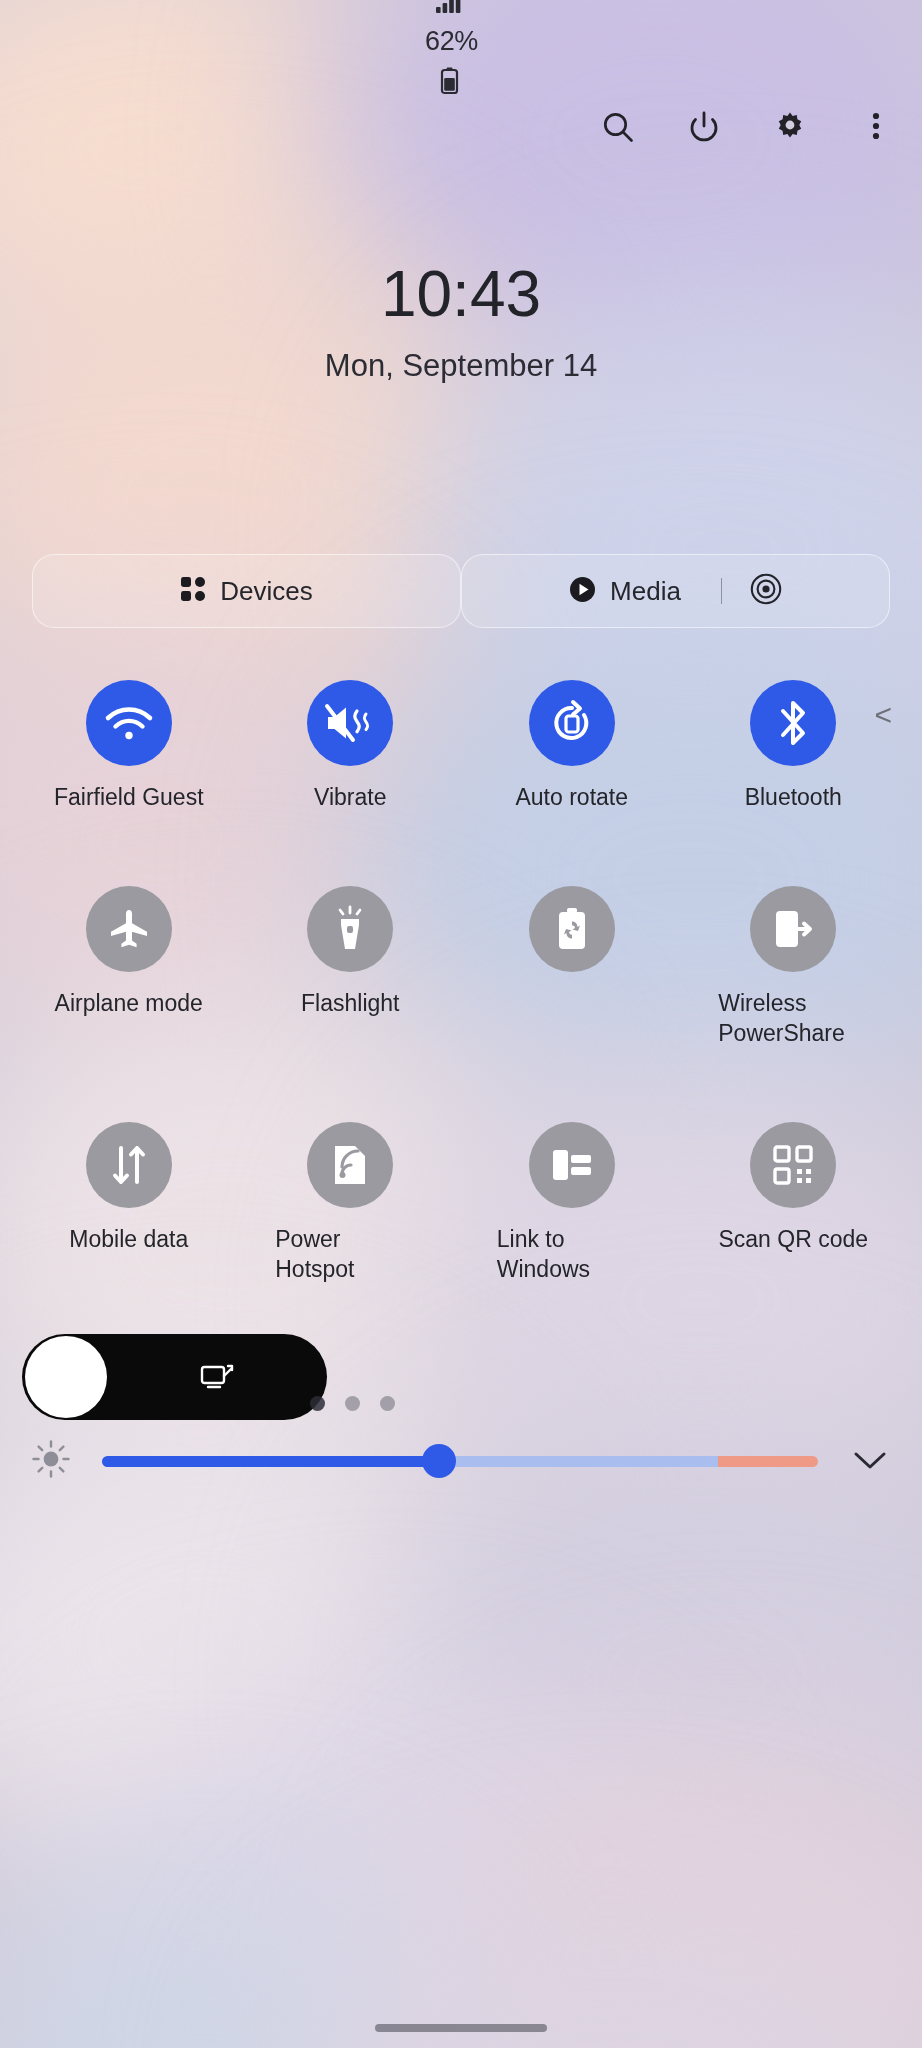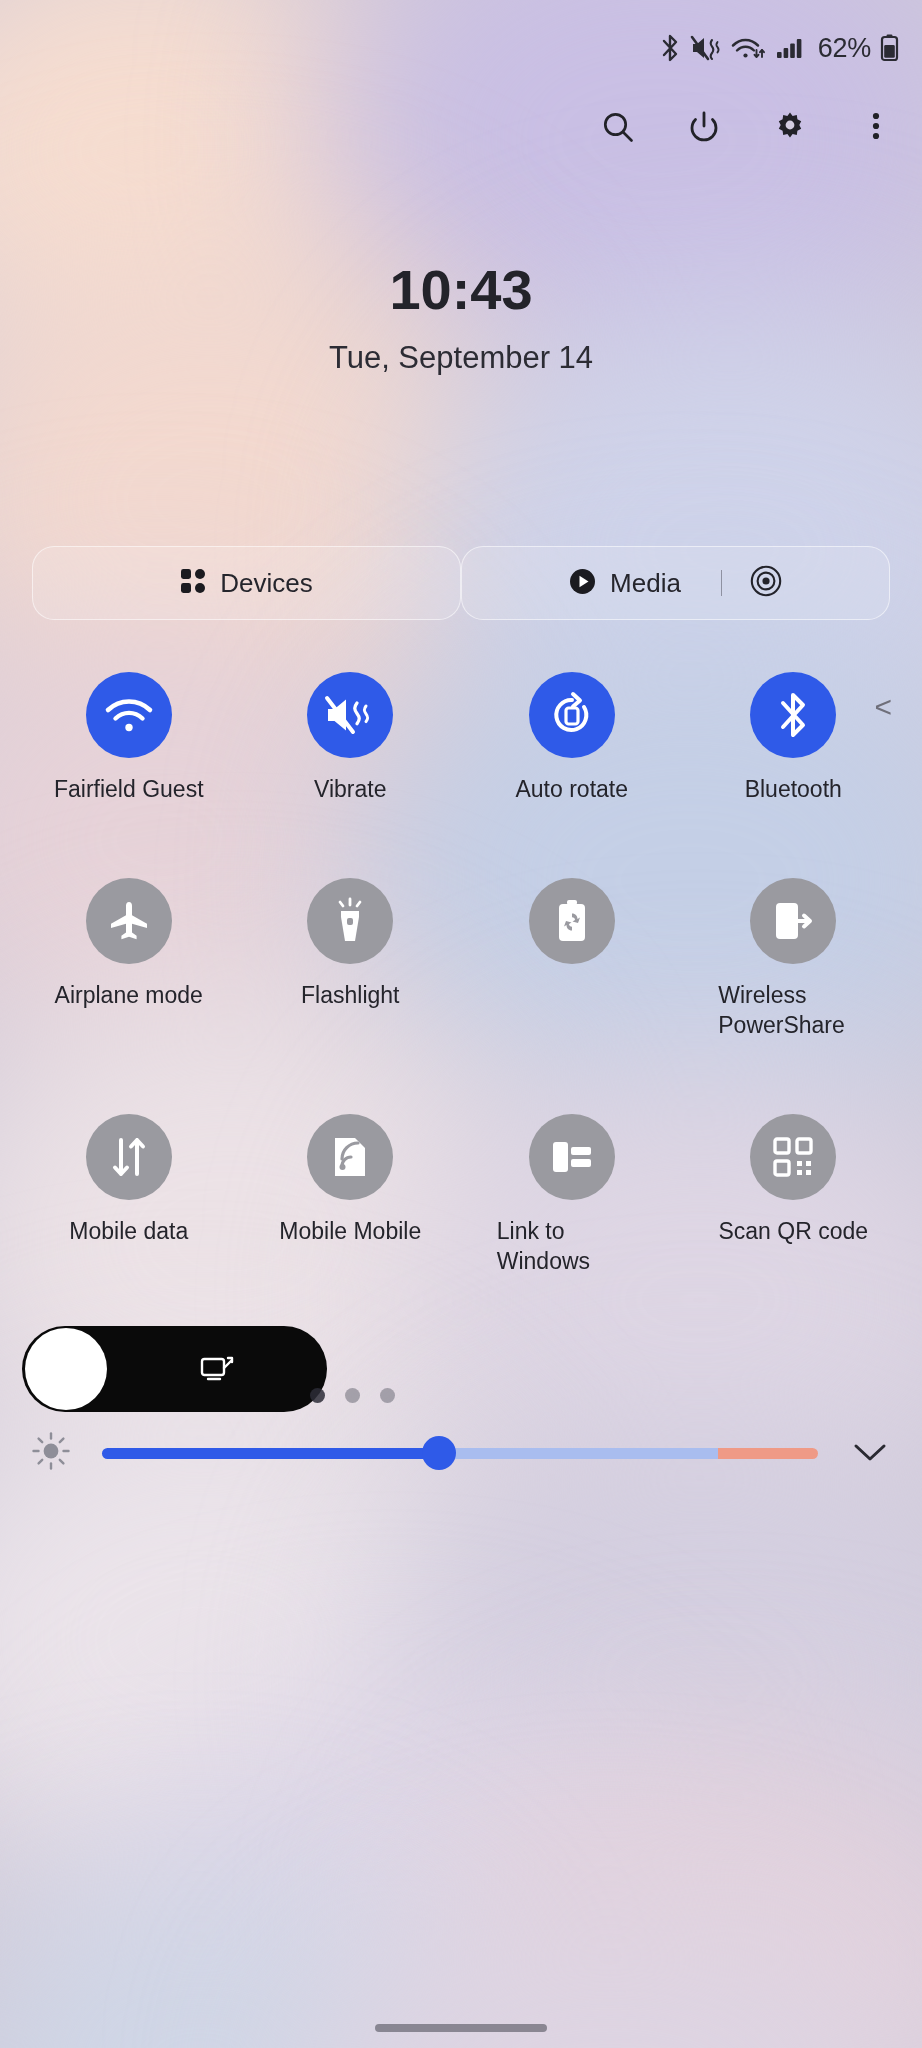"62%" .statusbar { flex-direction: none -> column }
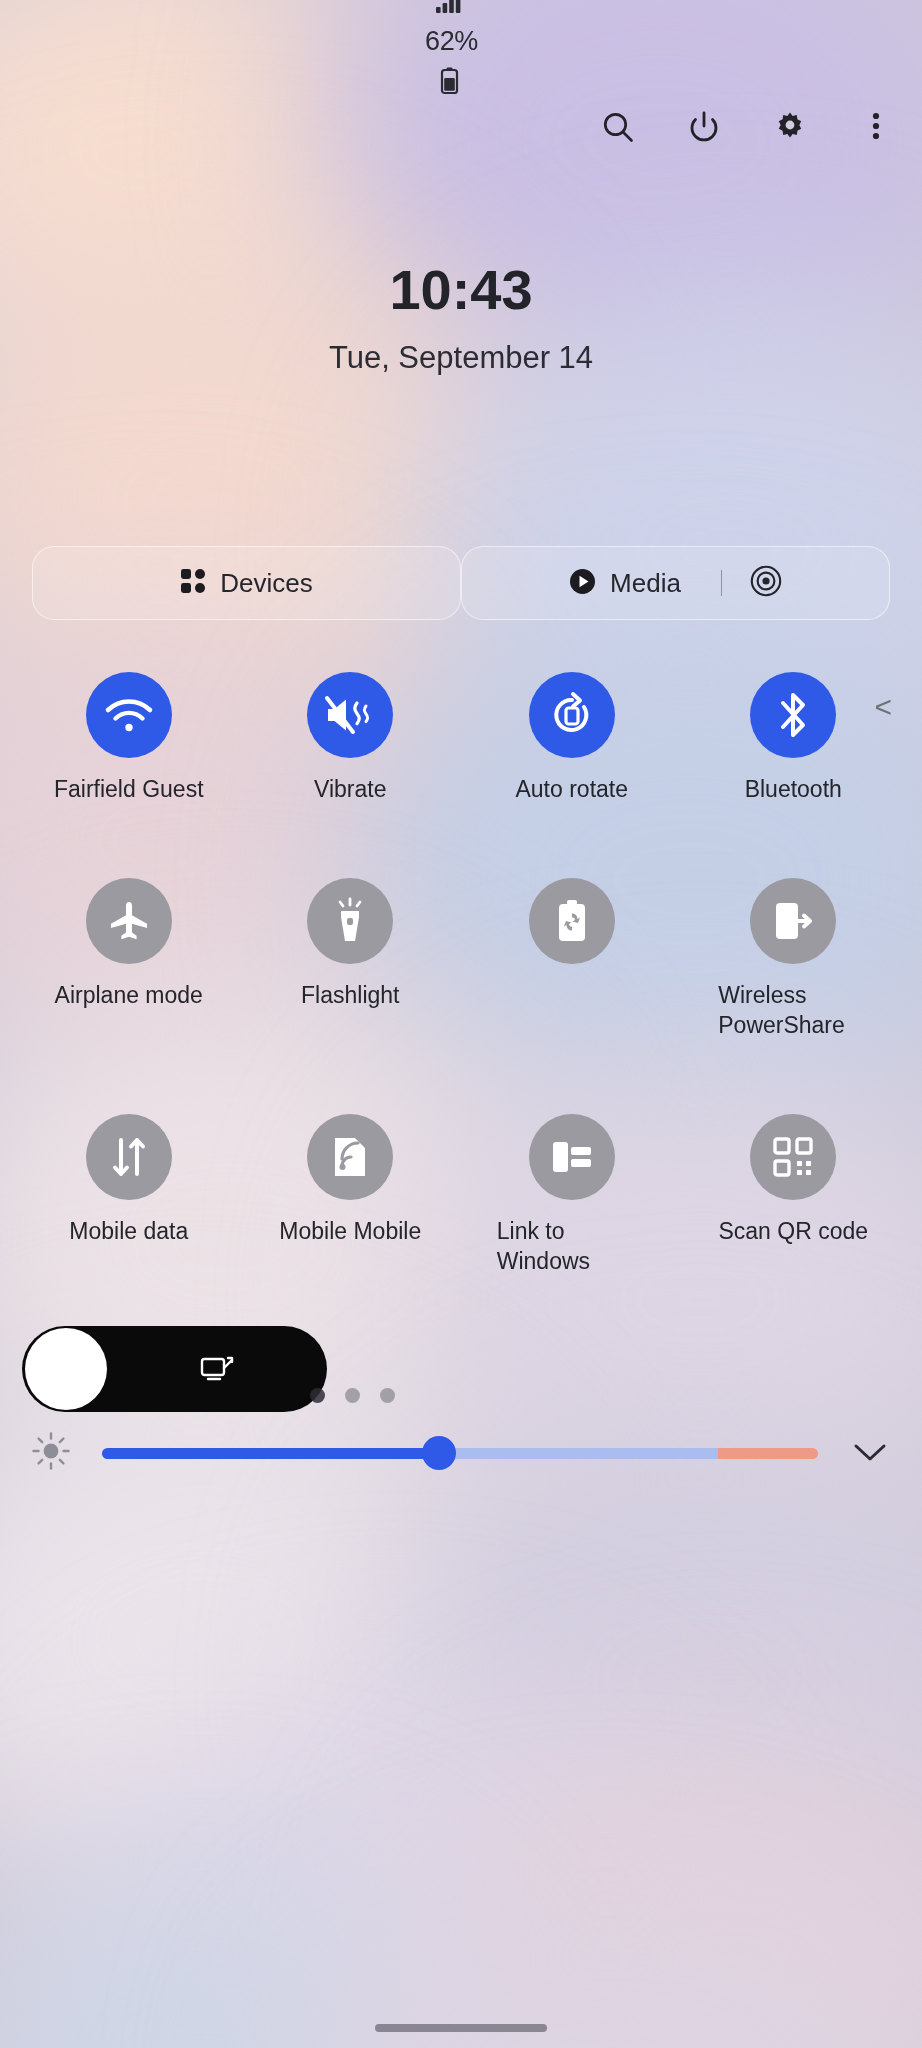"10:43" .clock { font-size: 56px -> 64px; font-weight: 700 -> 400 }
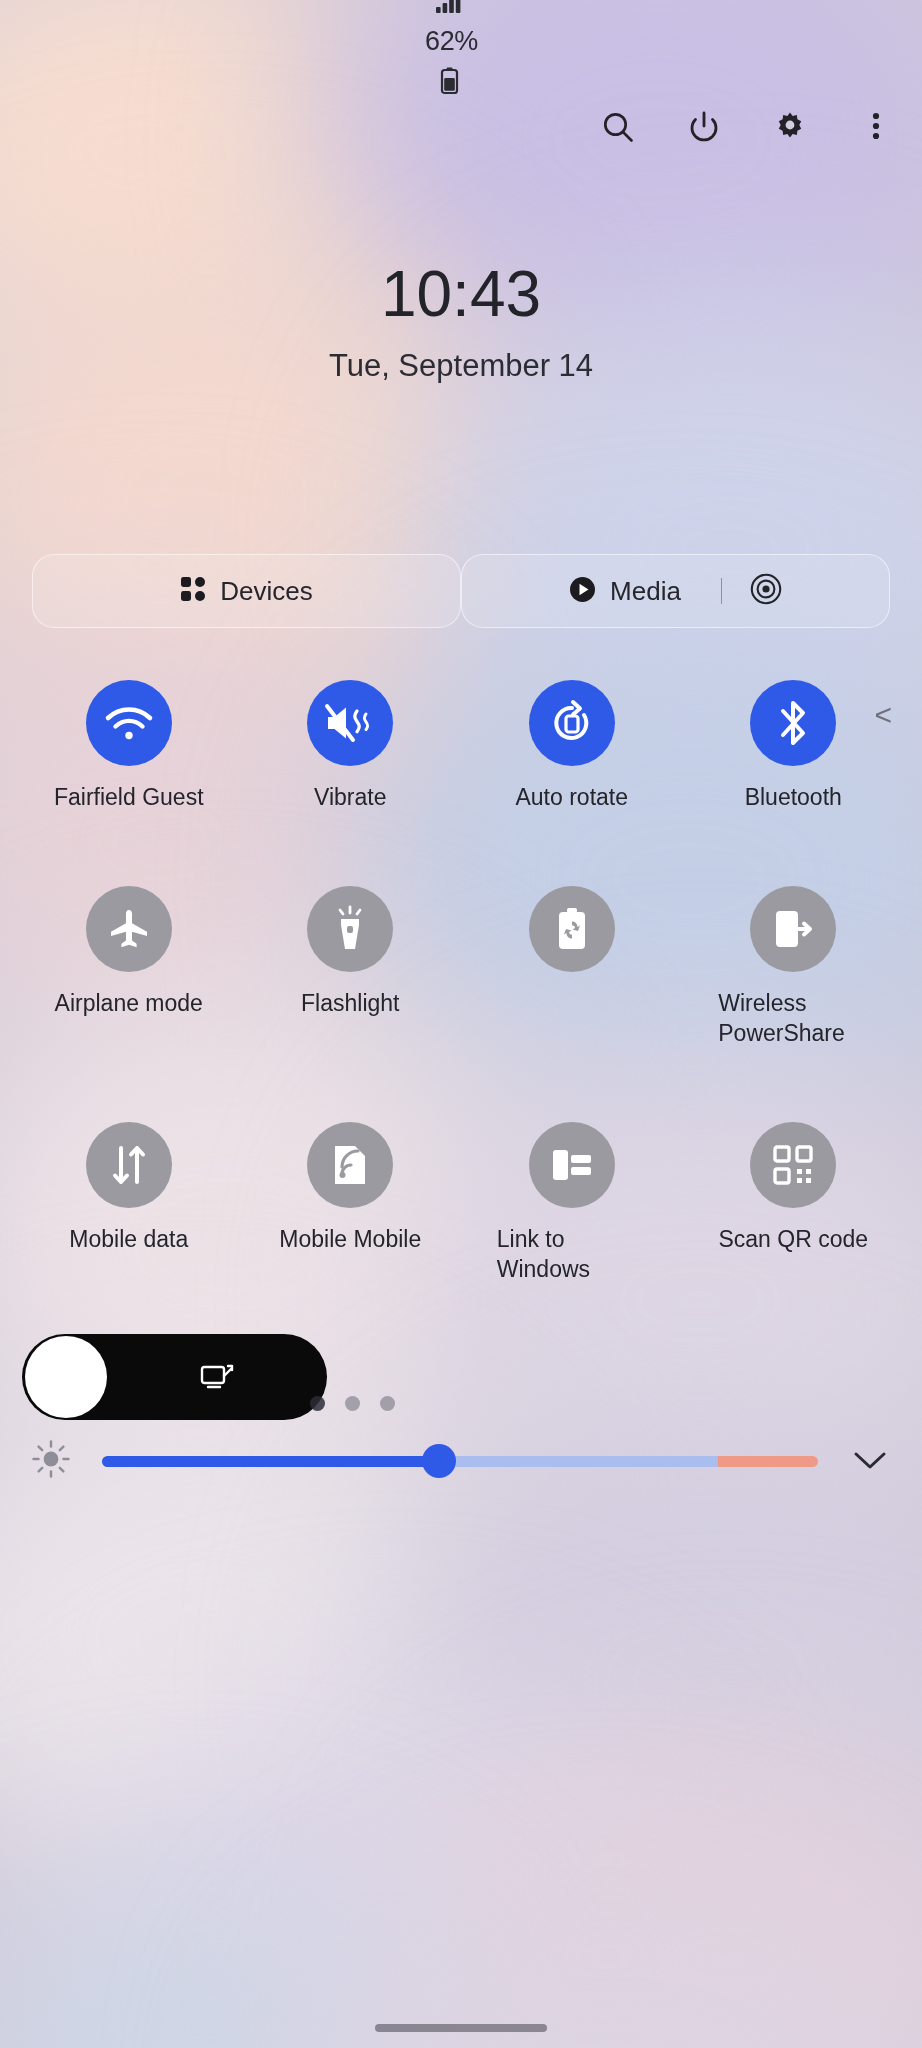"Tue, September 14" div.date { text: Tue -> Mon }
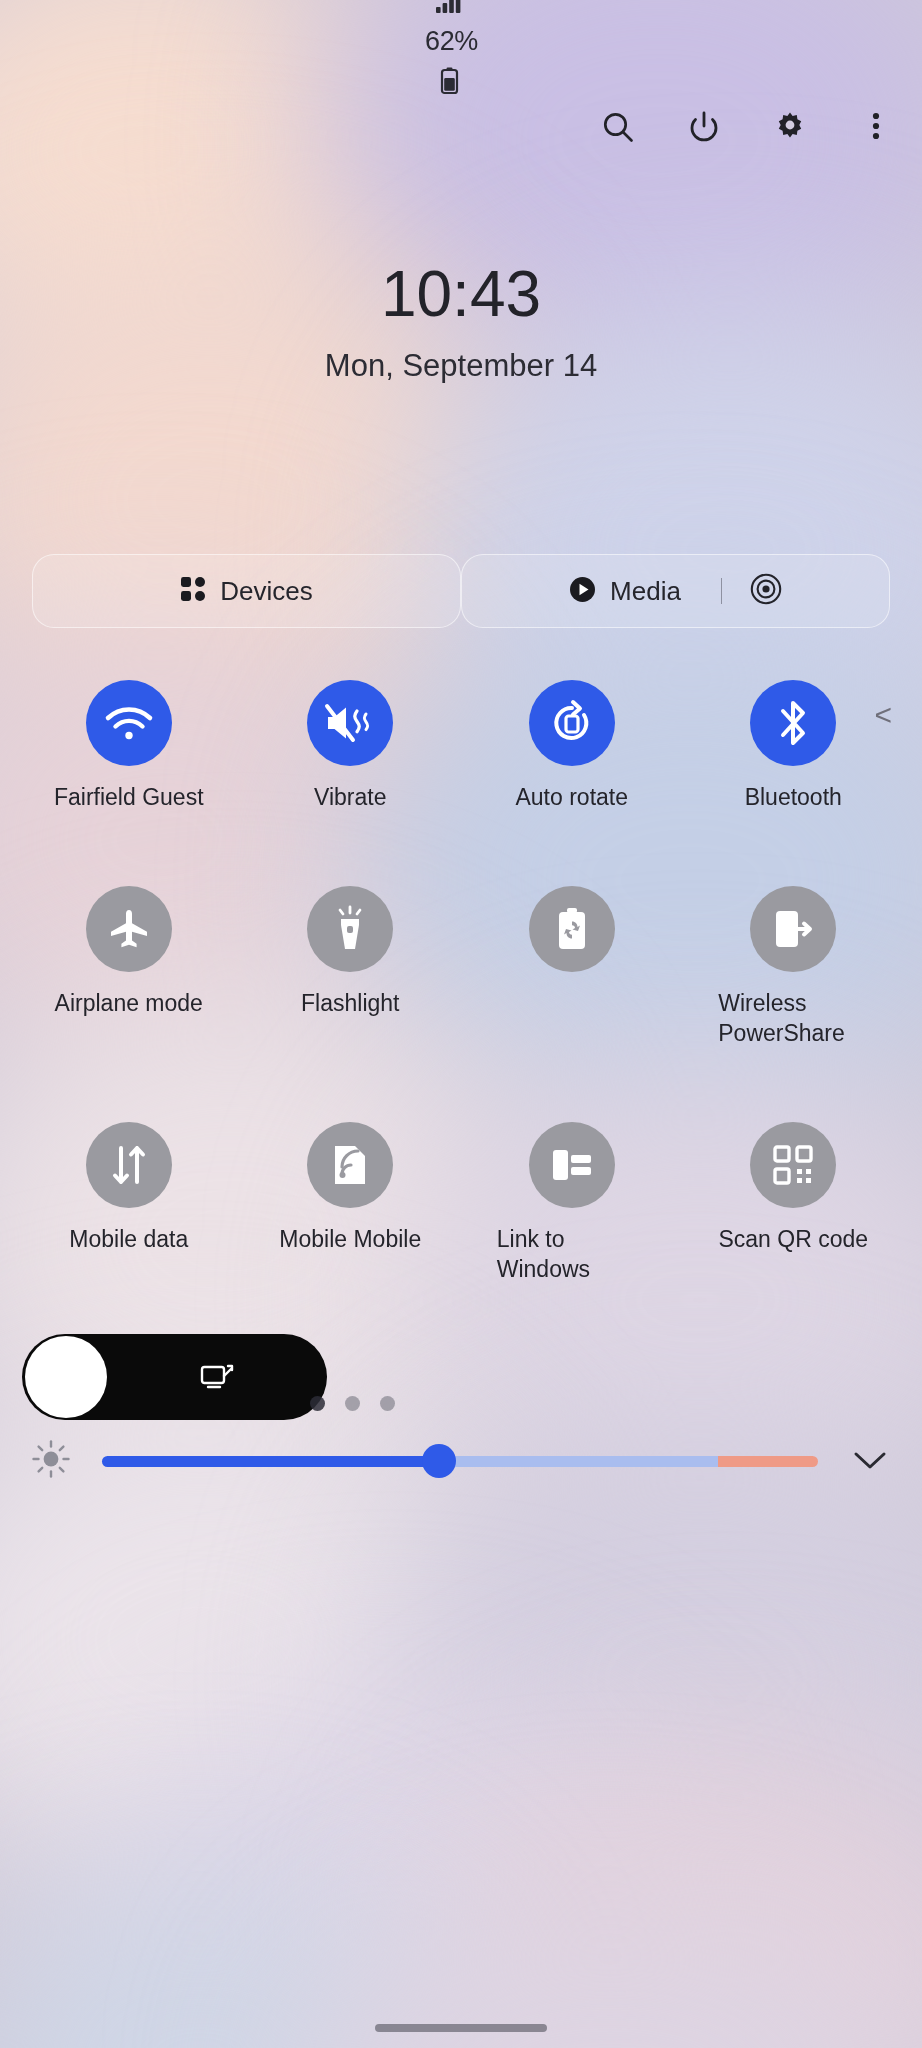"Mobile Mobile" div.tile-label { text: Mobile Mobile -> Power Hotspot }
